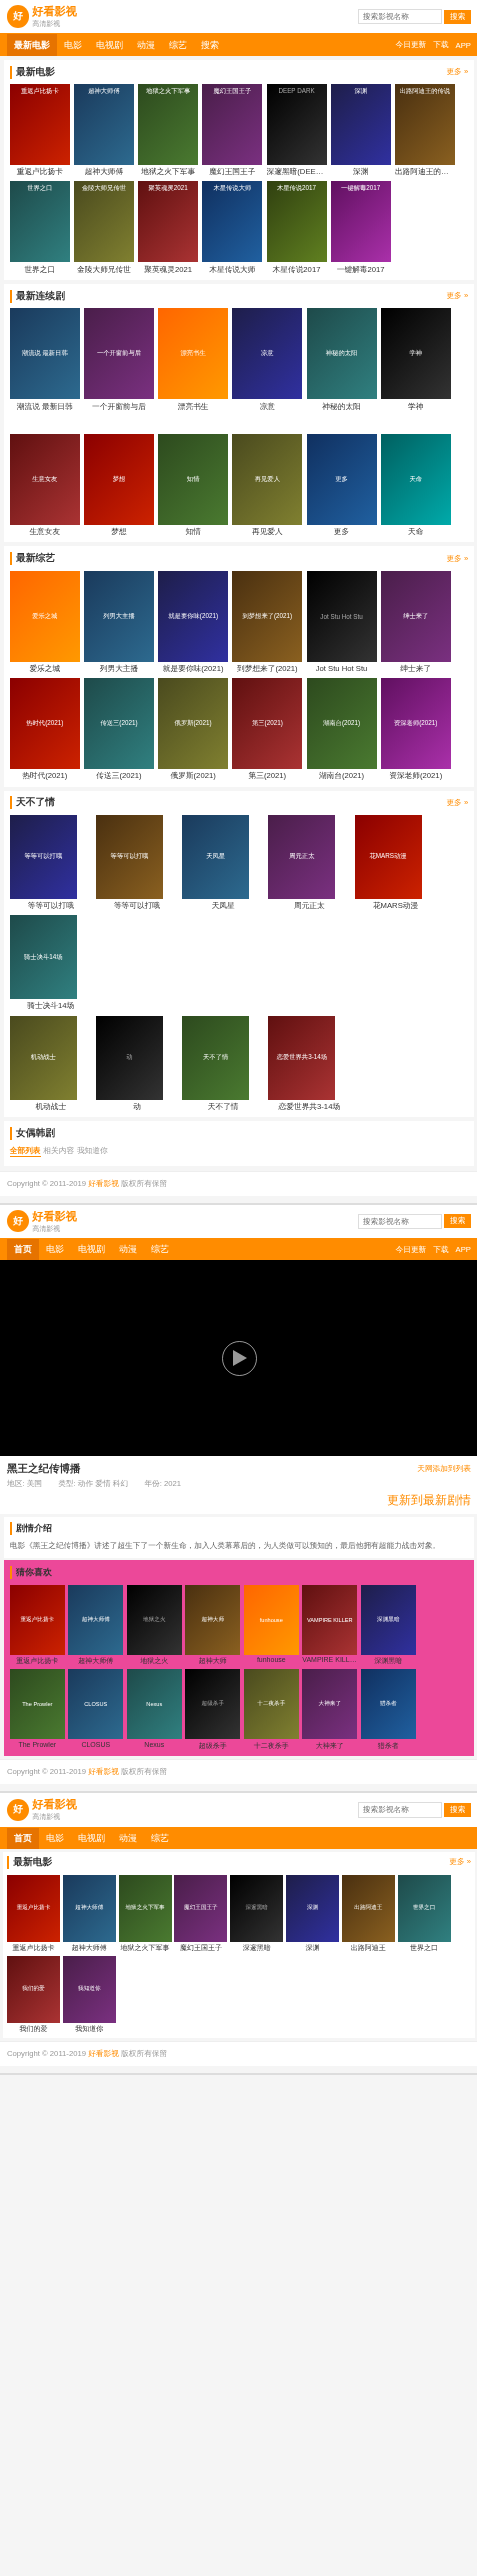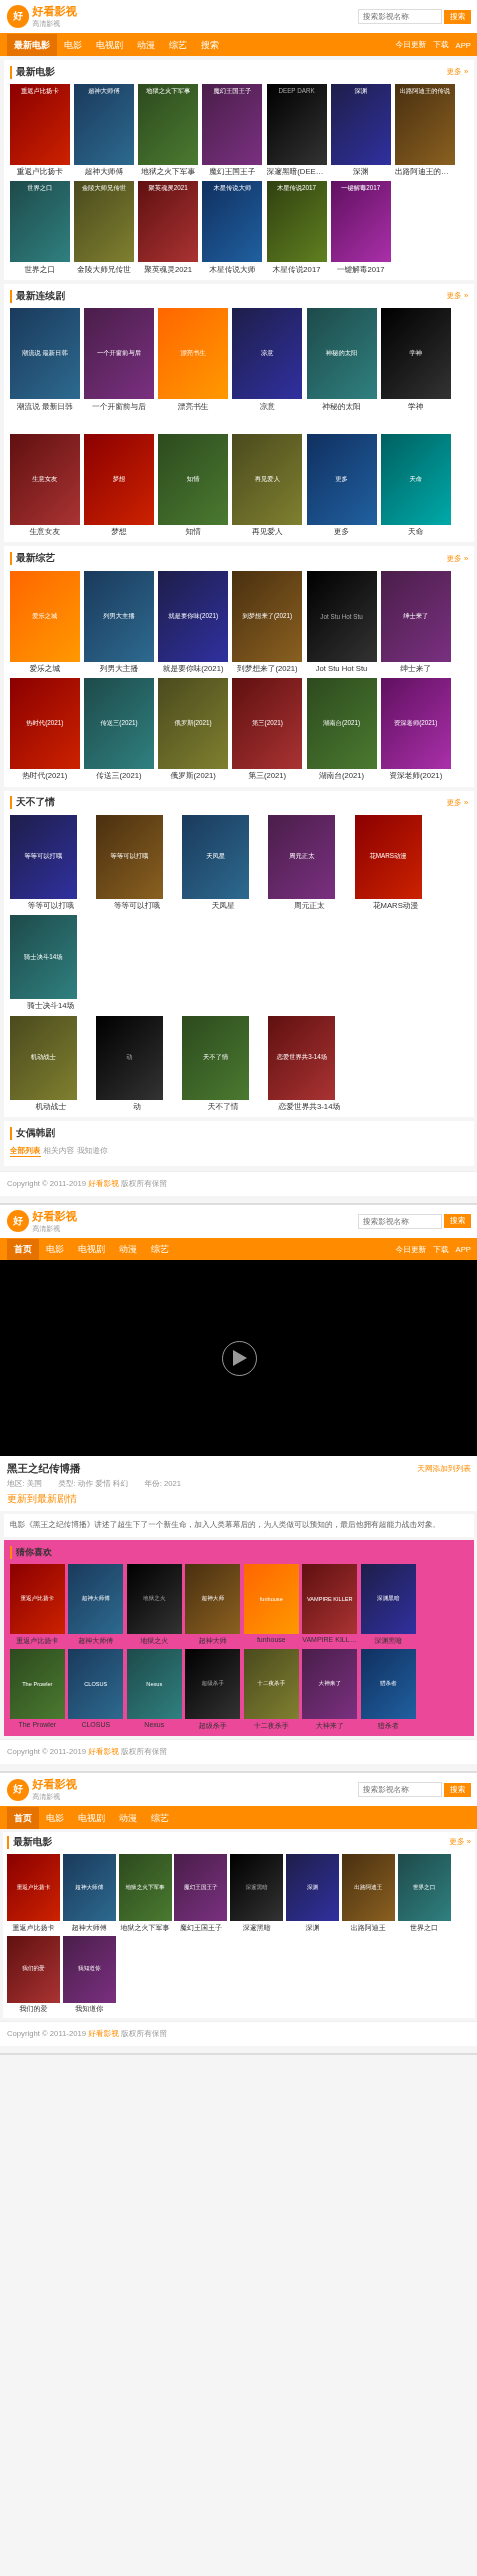"更新到最新剧情" div { font-size: 10px -> 12px; text-align: none -> right }
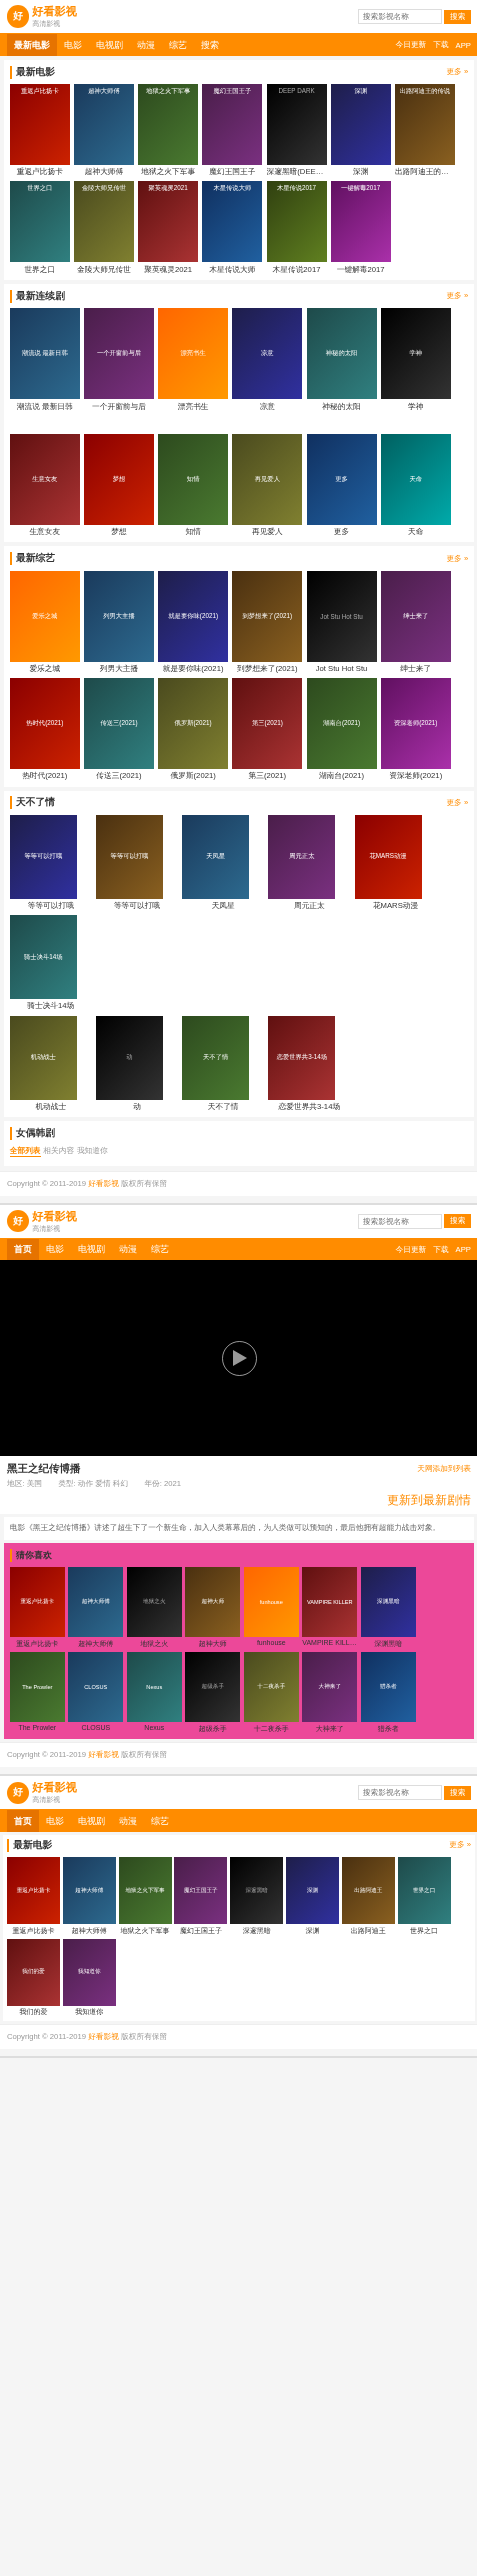"剧情介绍" div.desc-title { html: none -> <div>剧情介绍</div> }
